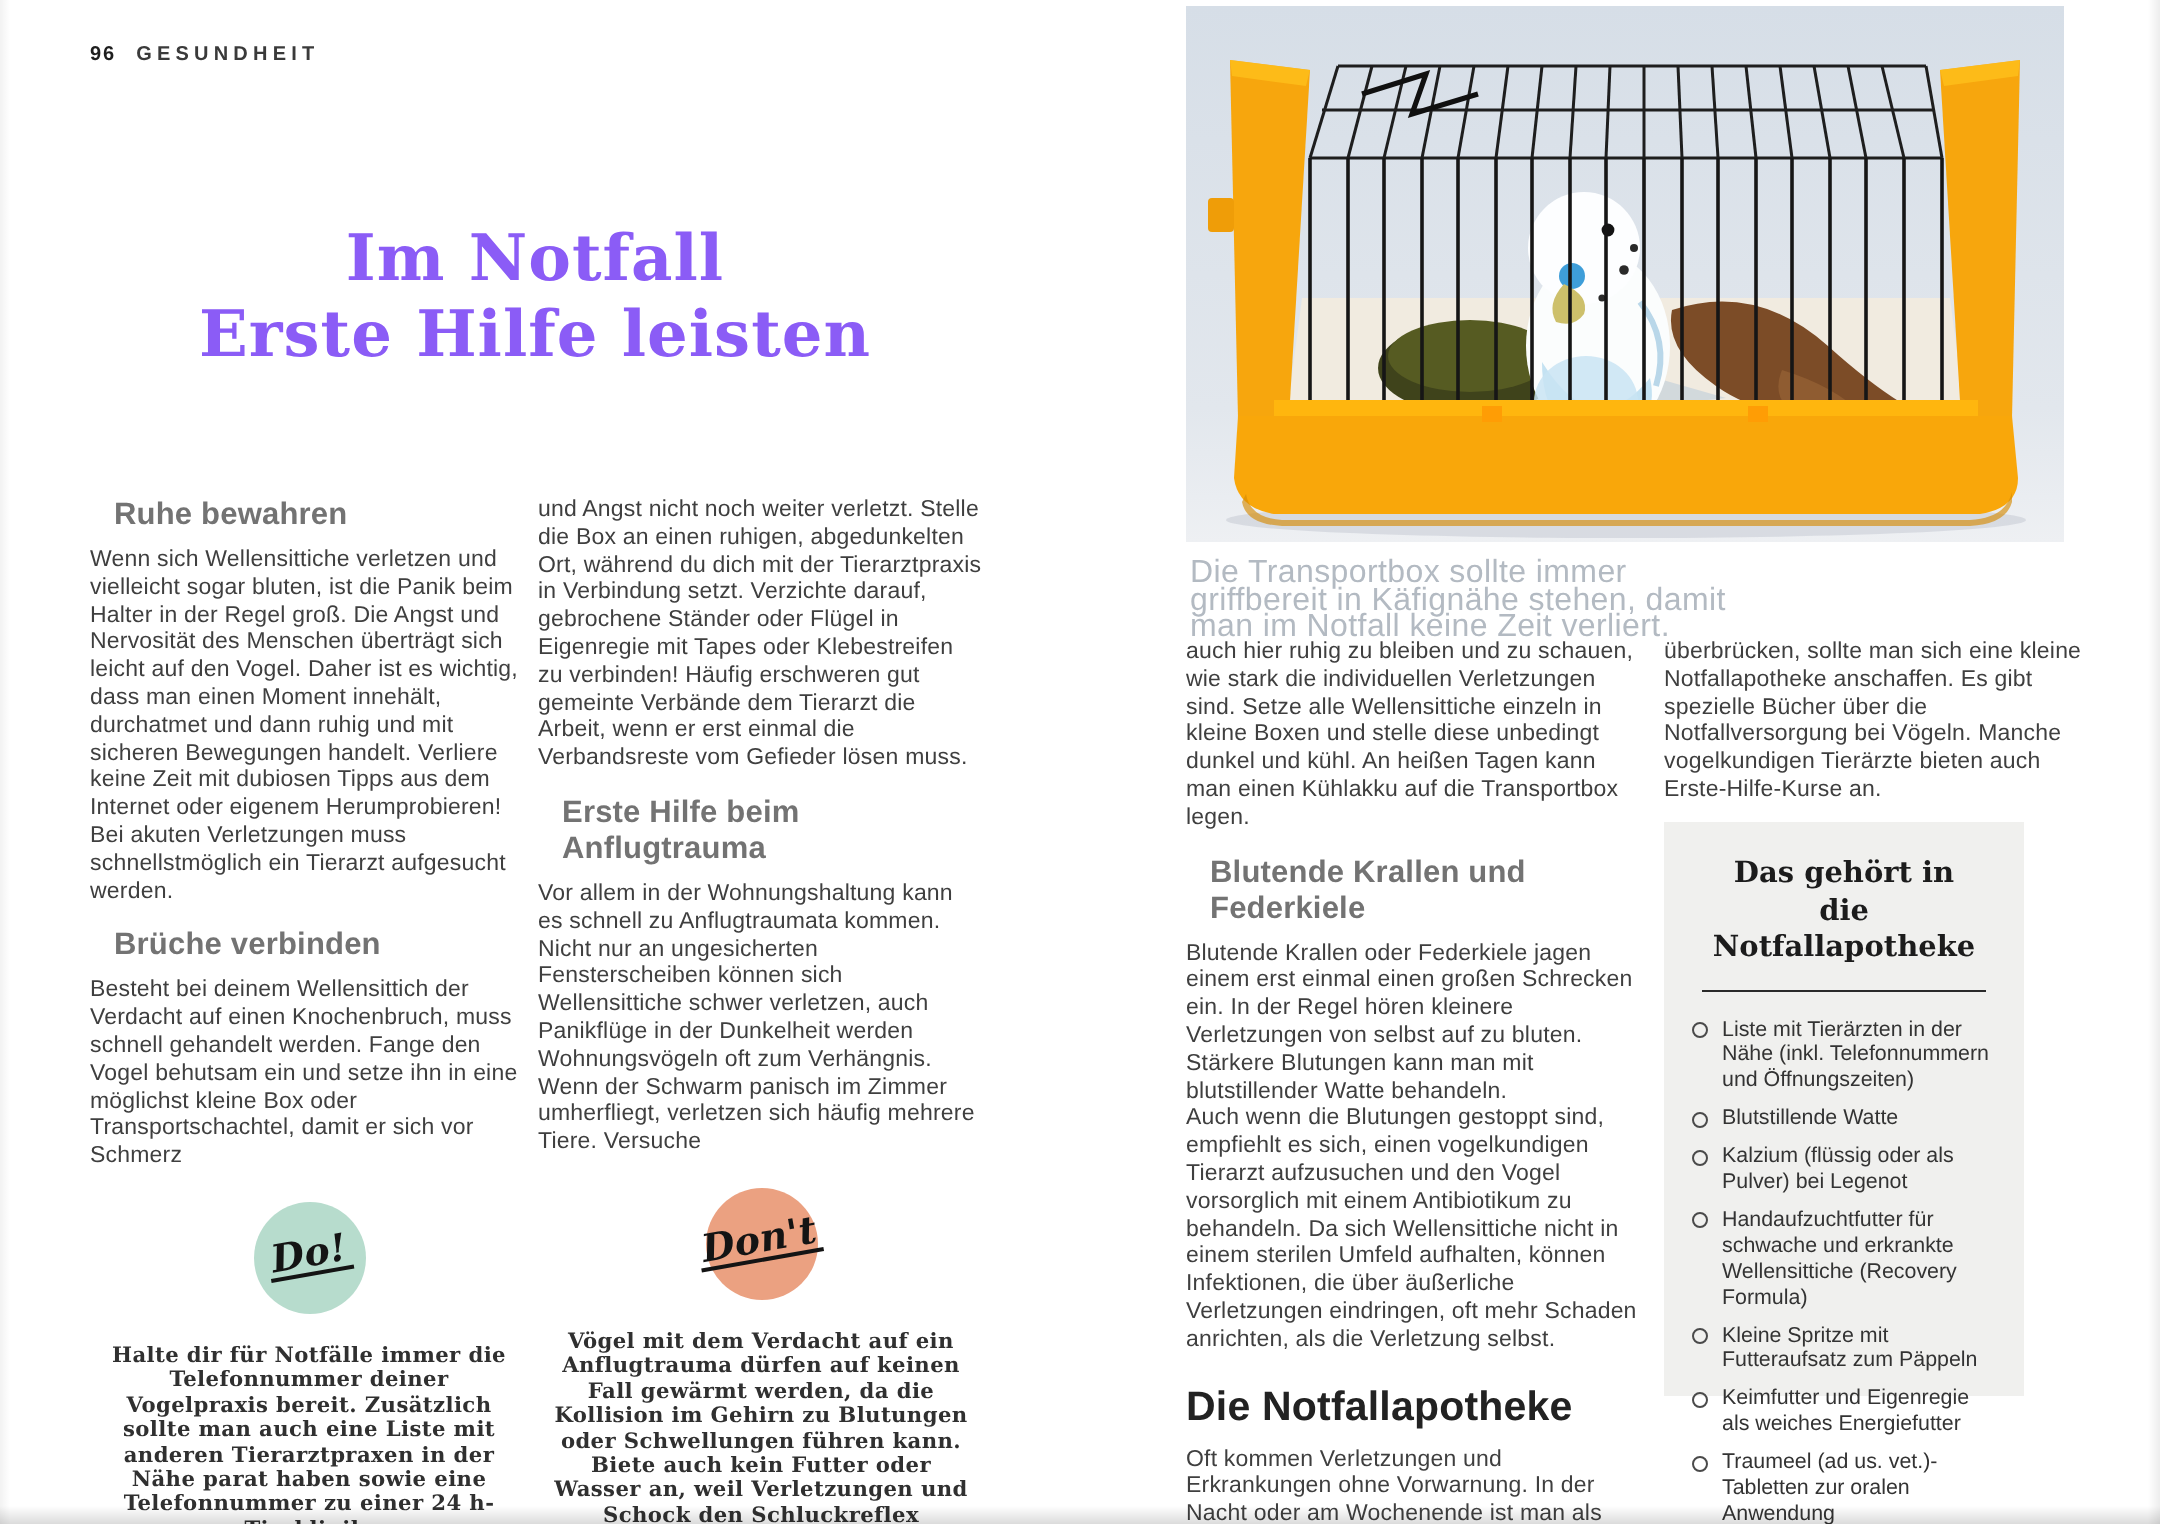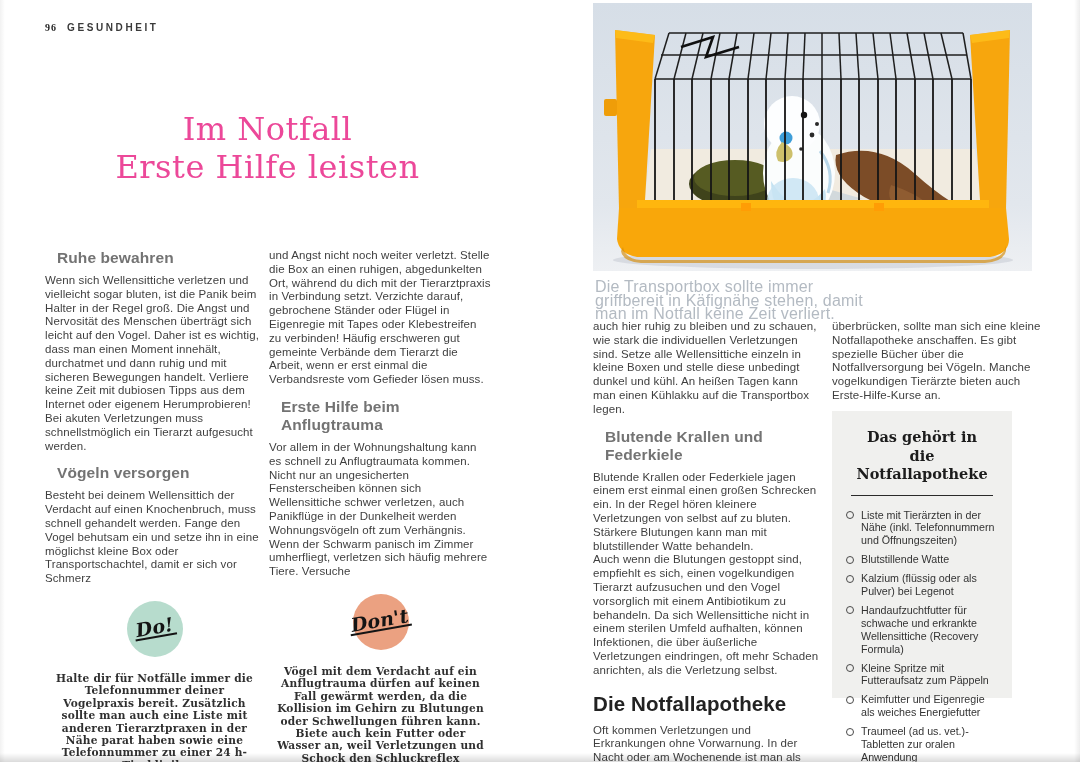"96" .page-header .num { font-family: Liberation Serif, serif -> none }
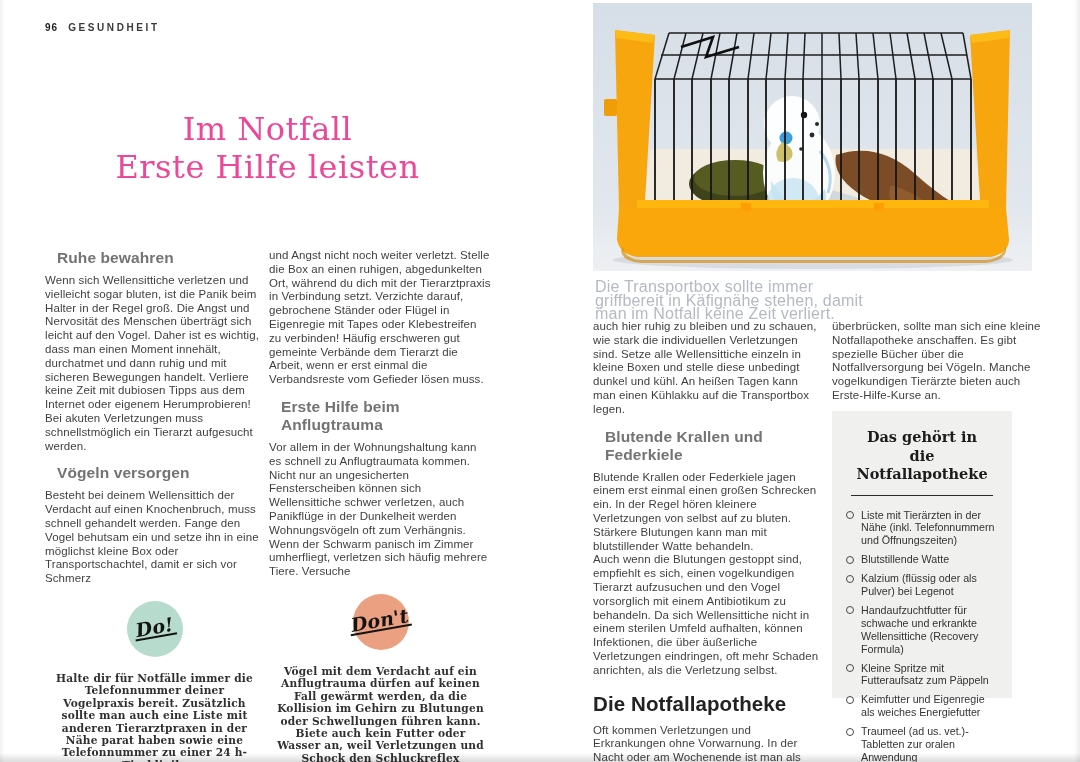"Im Notfall" .main-title { color: #ec4899 -> #8b5cf6; font-weight: 400 -> 700 }
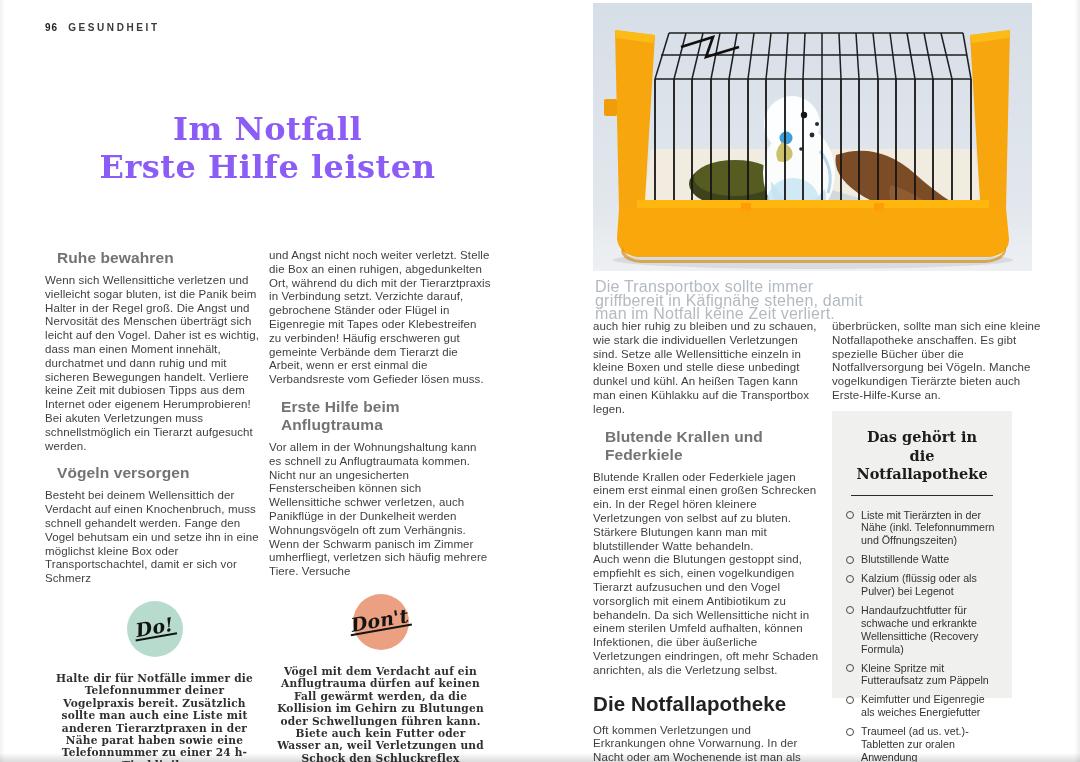"Vögeln versorgen" h3.sec { text: Vögeln versorgen -> Brüche verbinden }
